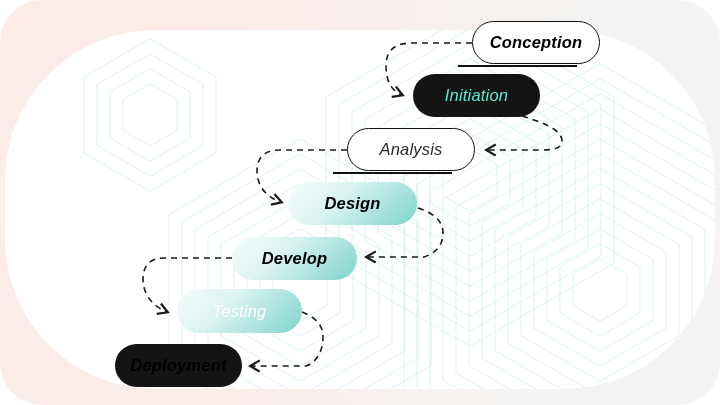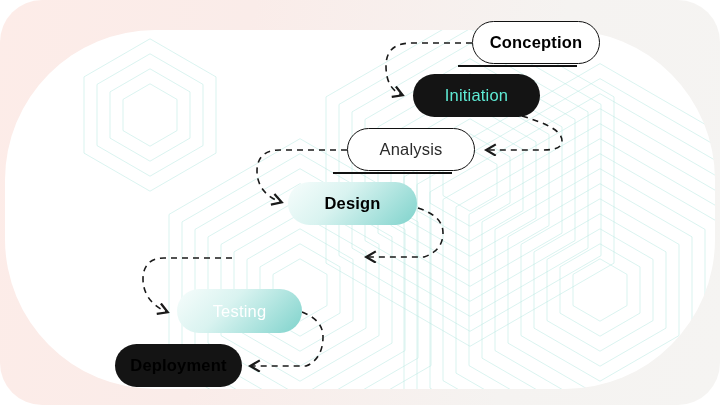"Conception" .stage .lbl { font-style: none -> italic }
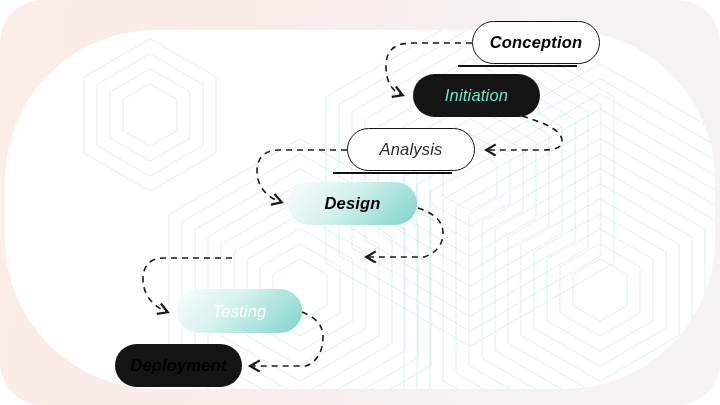"Develop" div.stage { html: none -> <div> <span>Develop</span> </div> }
